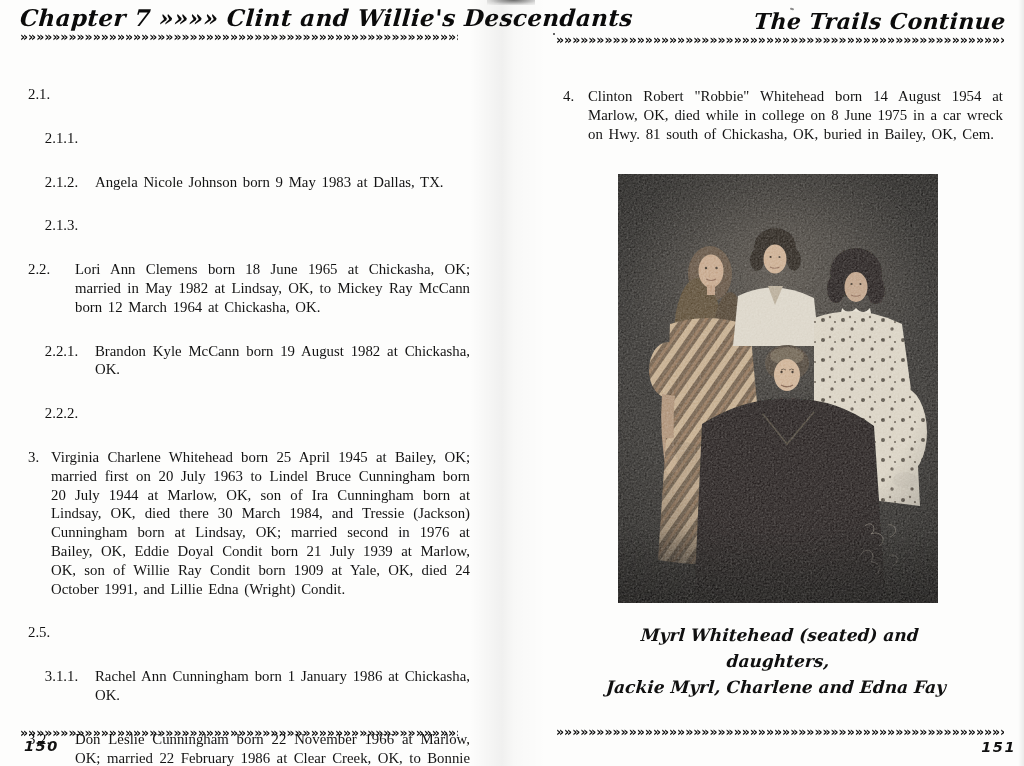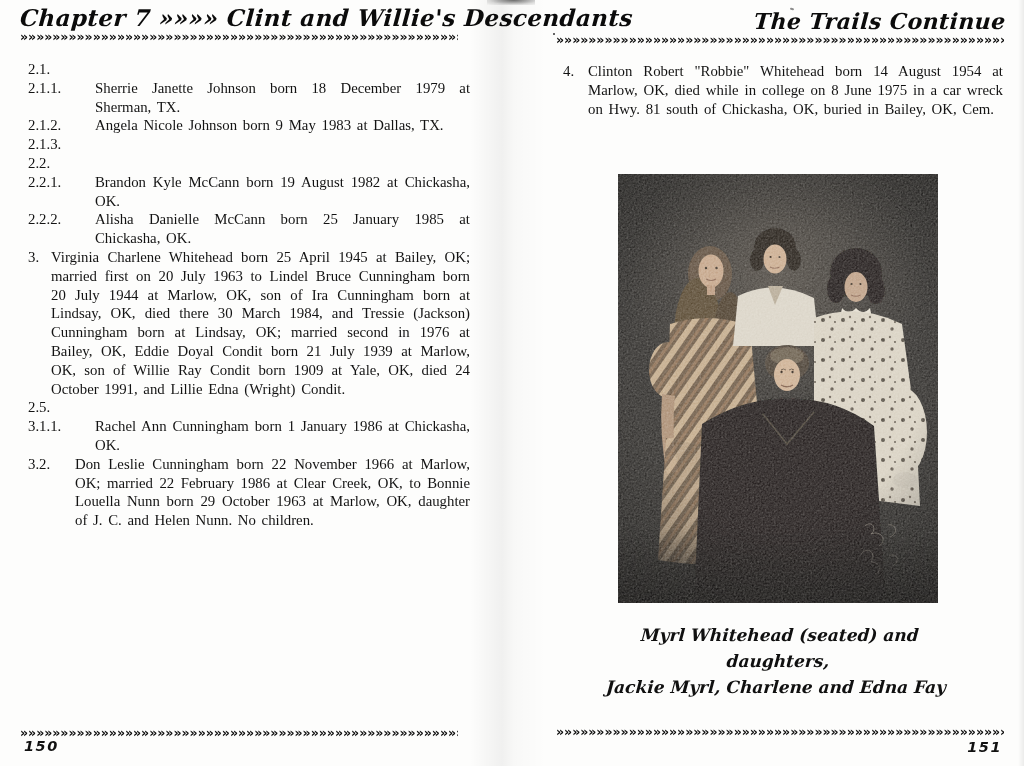"2.1." .entry { margin-top: none -> 25px }
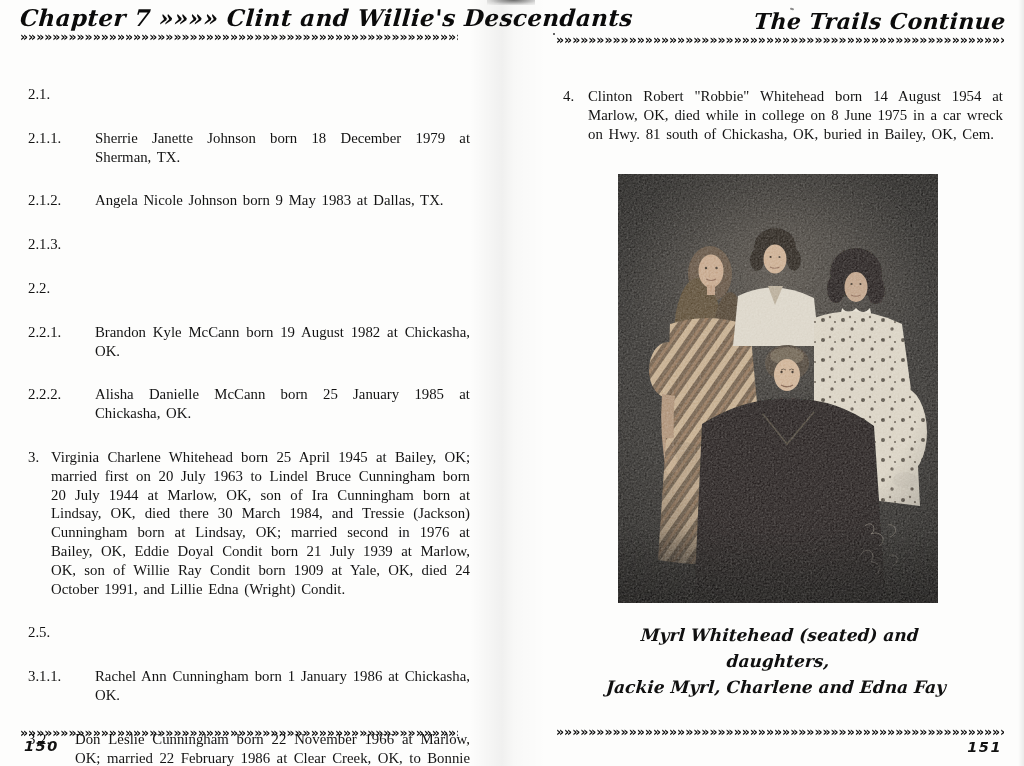"2.1.1." .lvl3 .num { text-align: none -> center }
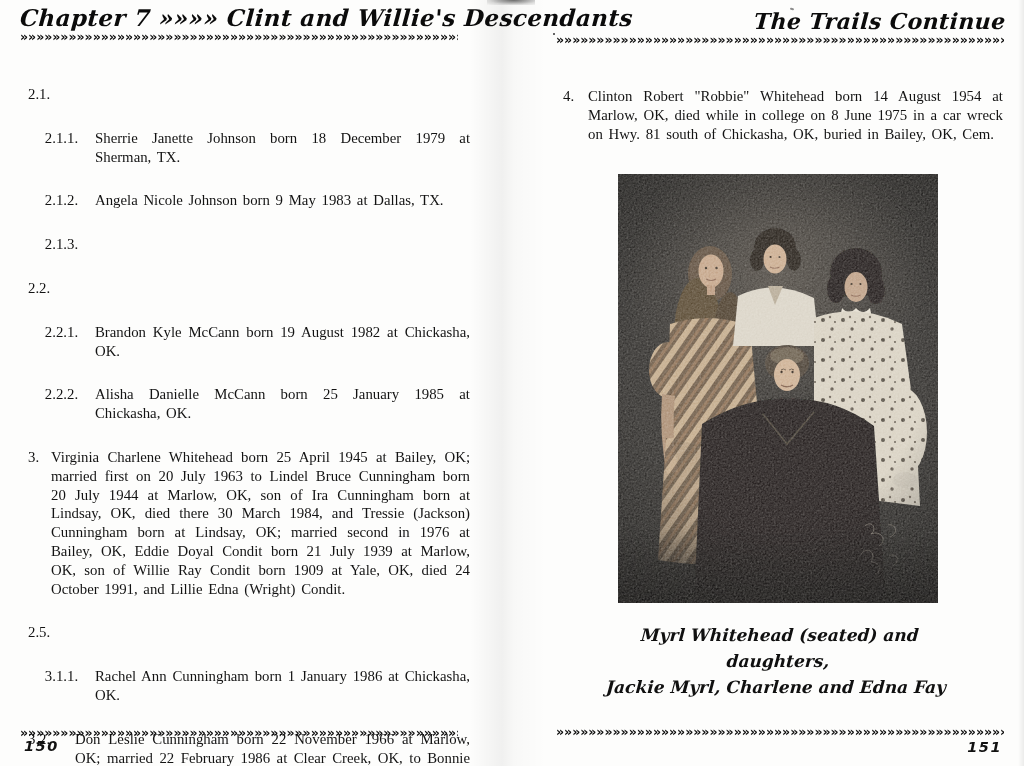"Sherrie Janette Johnson born 18" span.txt { html: <span>Sherrie Janette Johnson born 18 December 1979 at Sherman, TX.</span> -> none }
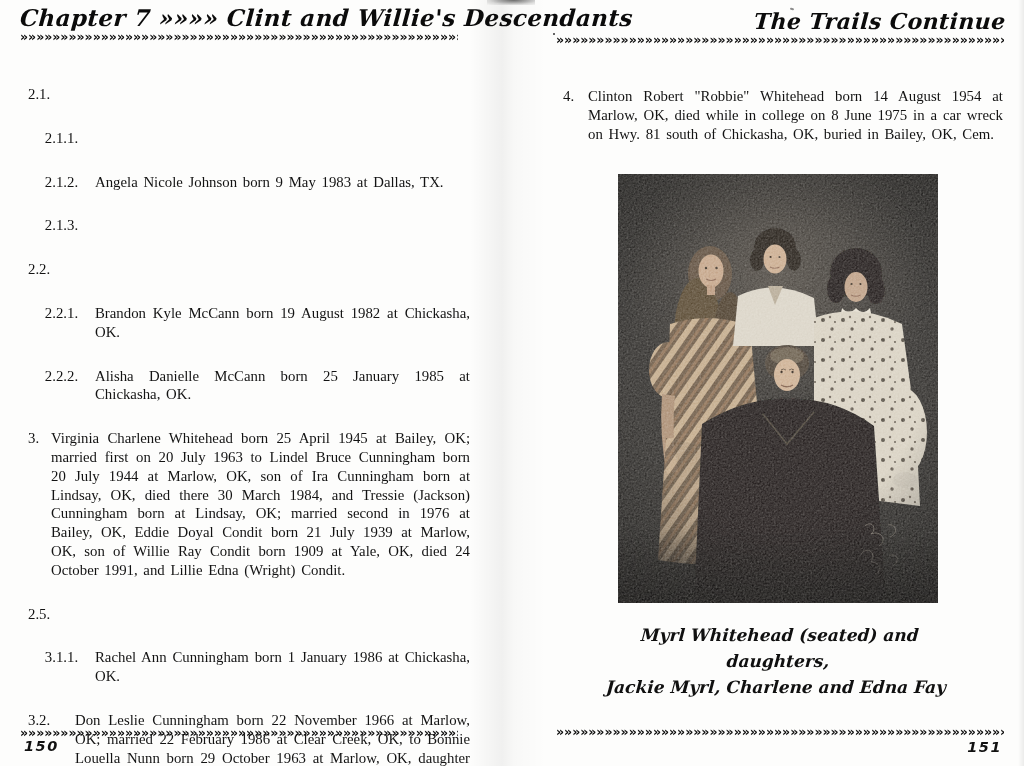"Lori Ann Clemens born 18" span.txt { html: none -> <span>Lori Ann Clemens born 18 June 1965 at Chickasha, OK; married in May 1982 at Lindsay, OK, to Mickey Ray McCann born 12 March 1964 at Chickasha, OK.</span> }
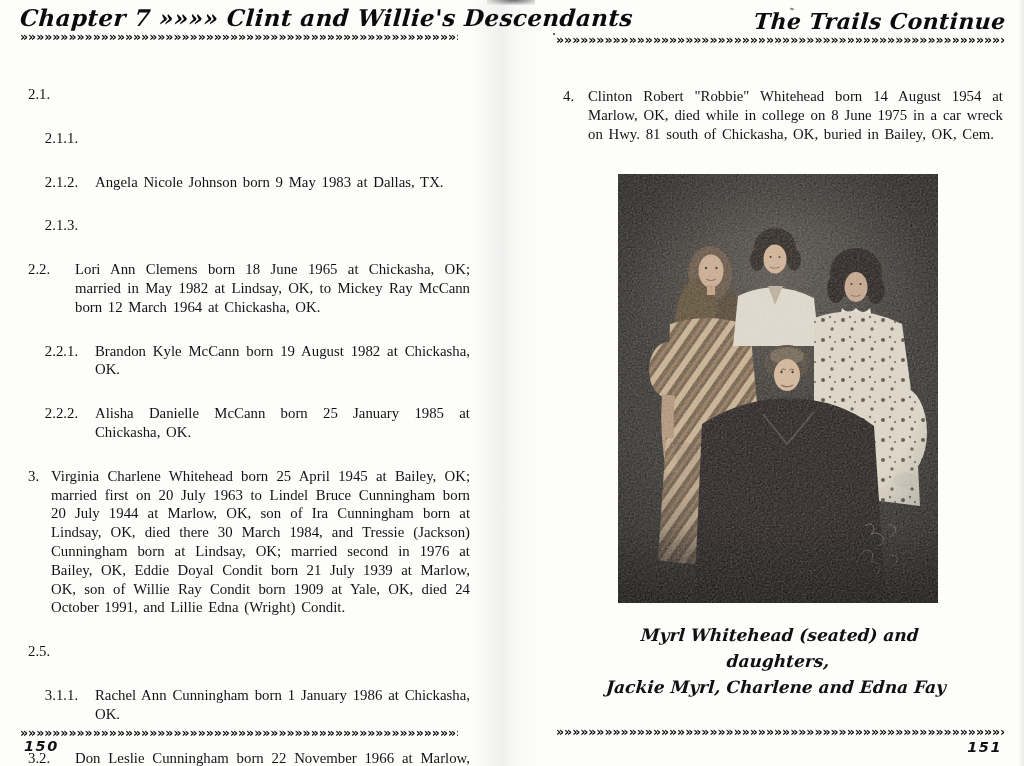"Alisha Danielle McCann born 25" span.txt { html: <span>Alisha Danielle McCann born 25 January 1985 at Chickasha, OK.</span> -> none }
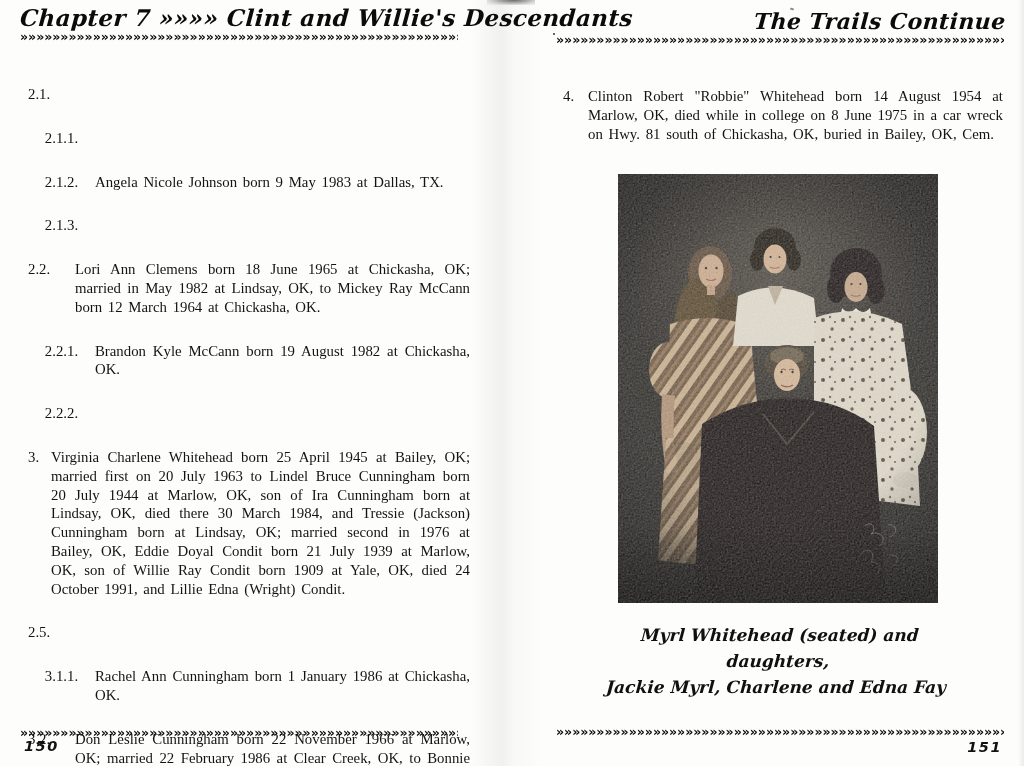"151" .rp-pagenum { right: 22px -> 8px }
